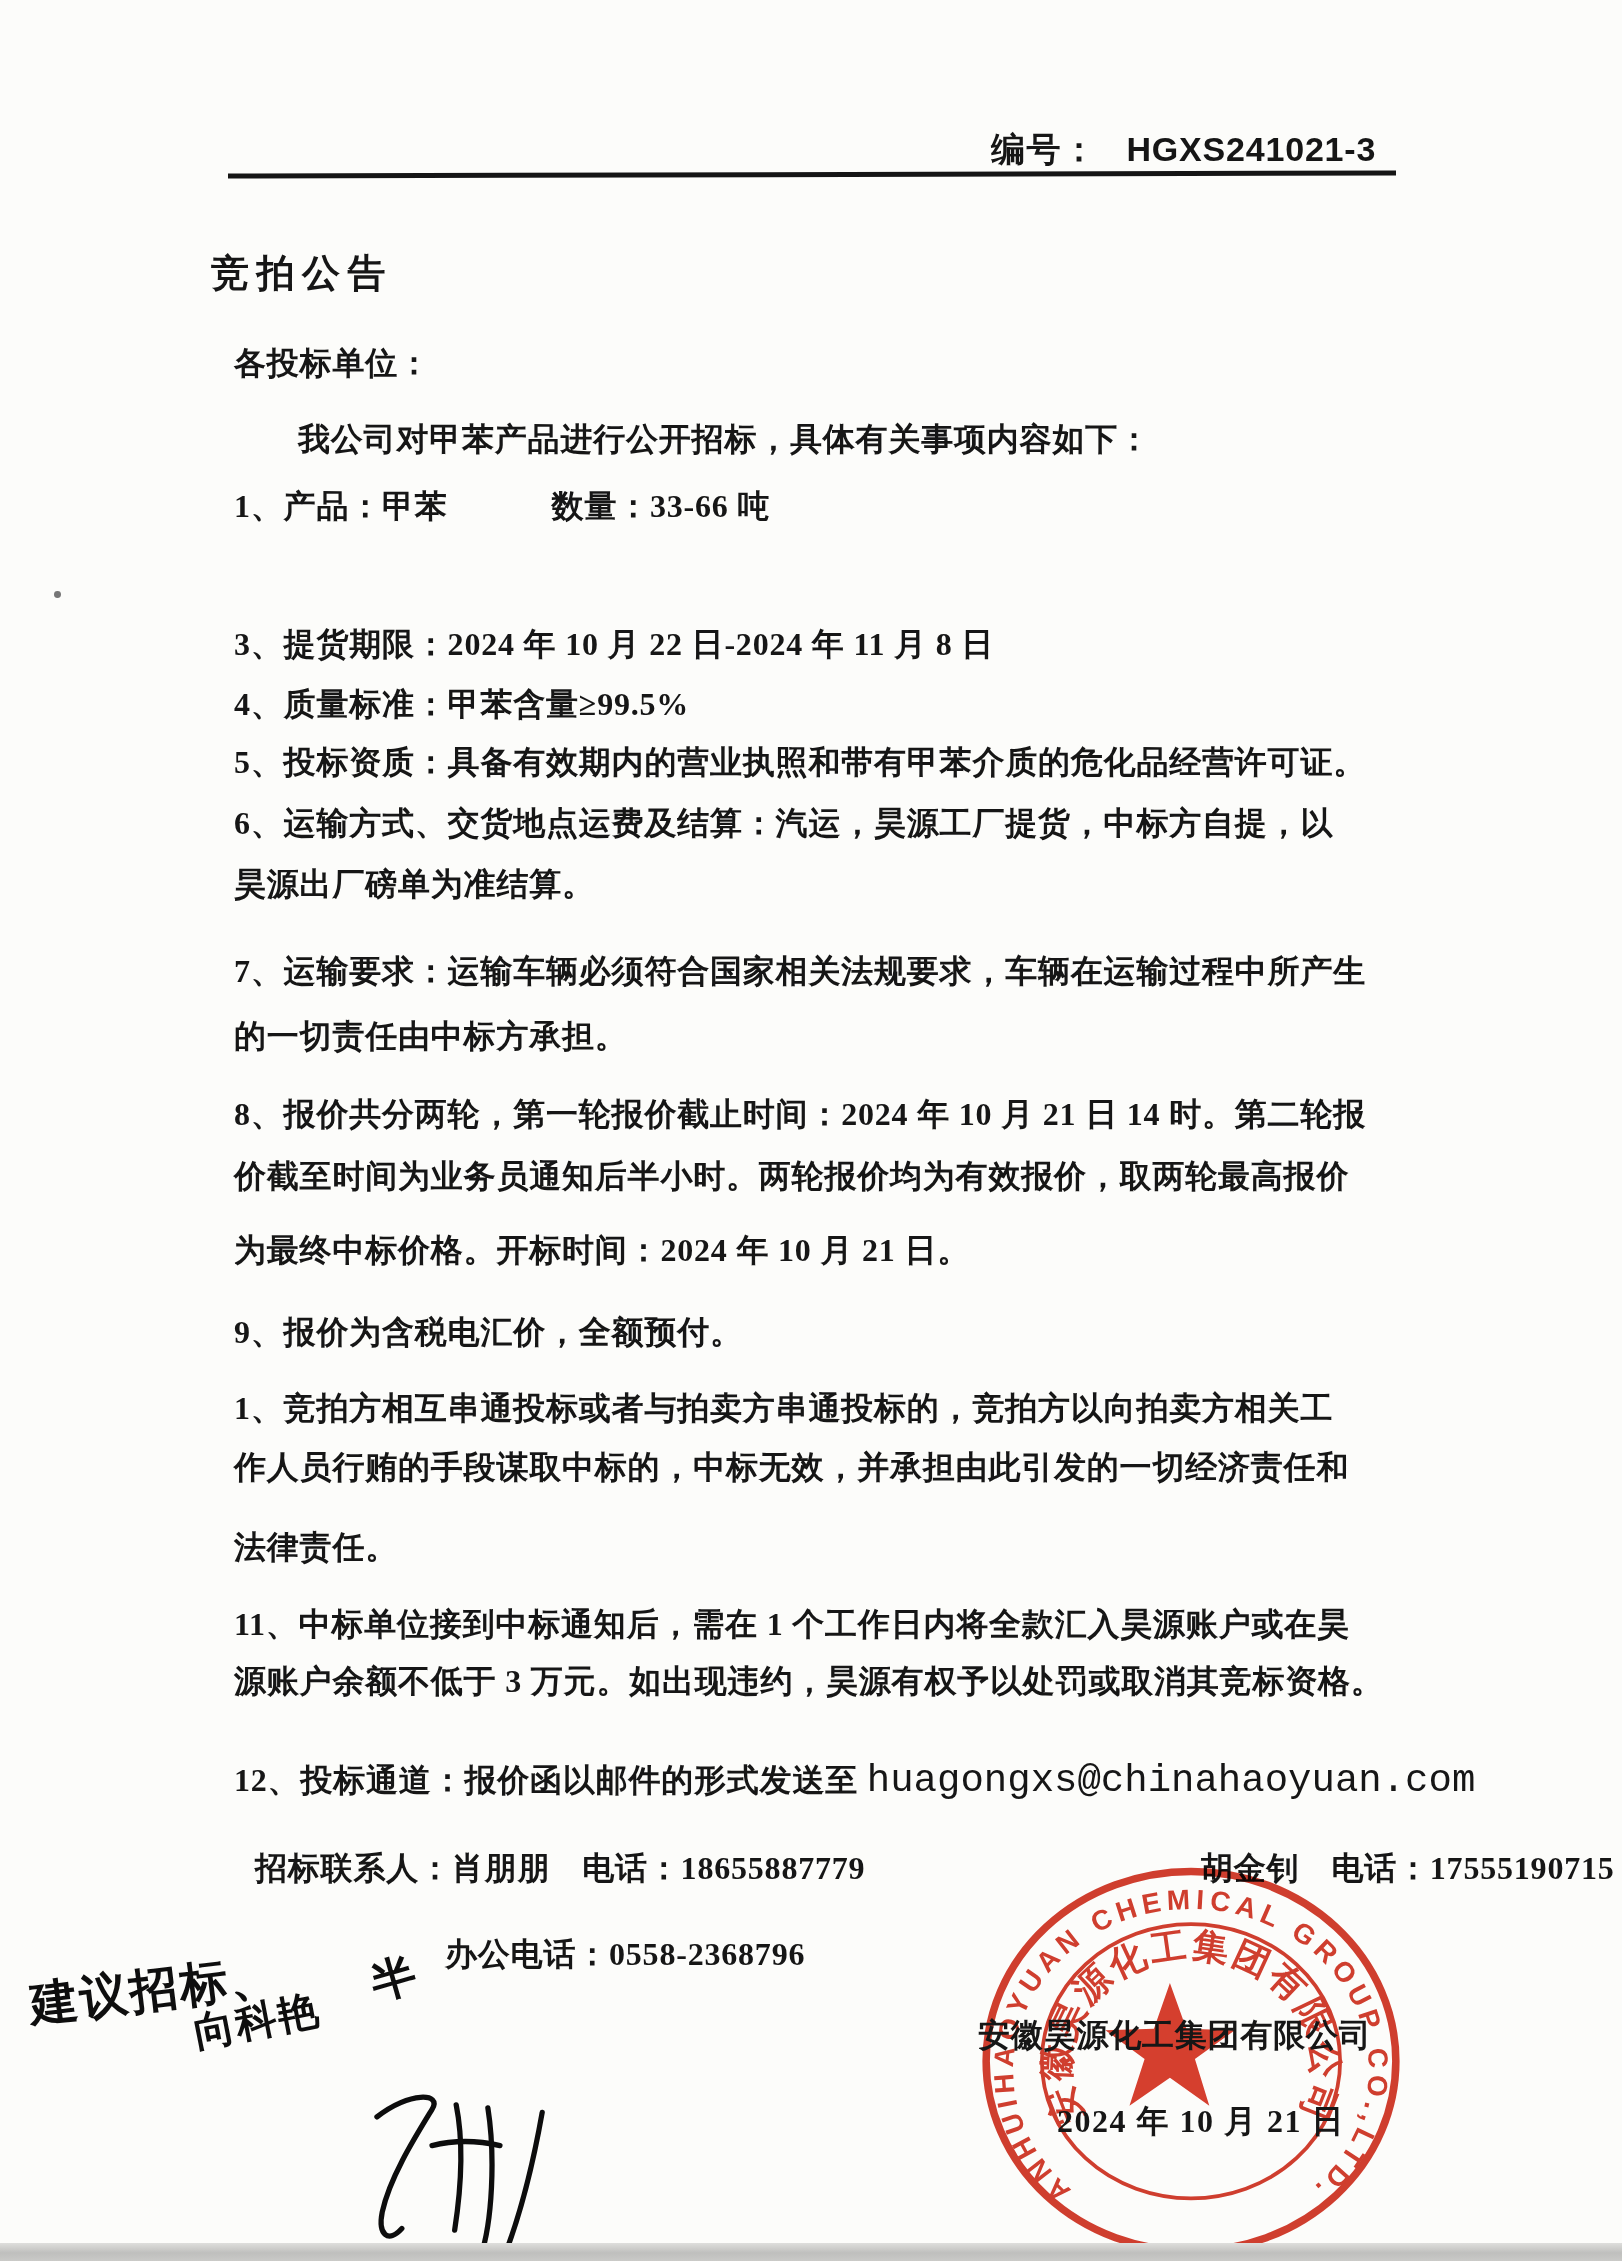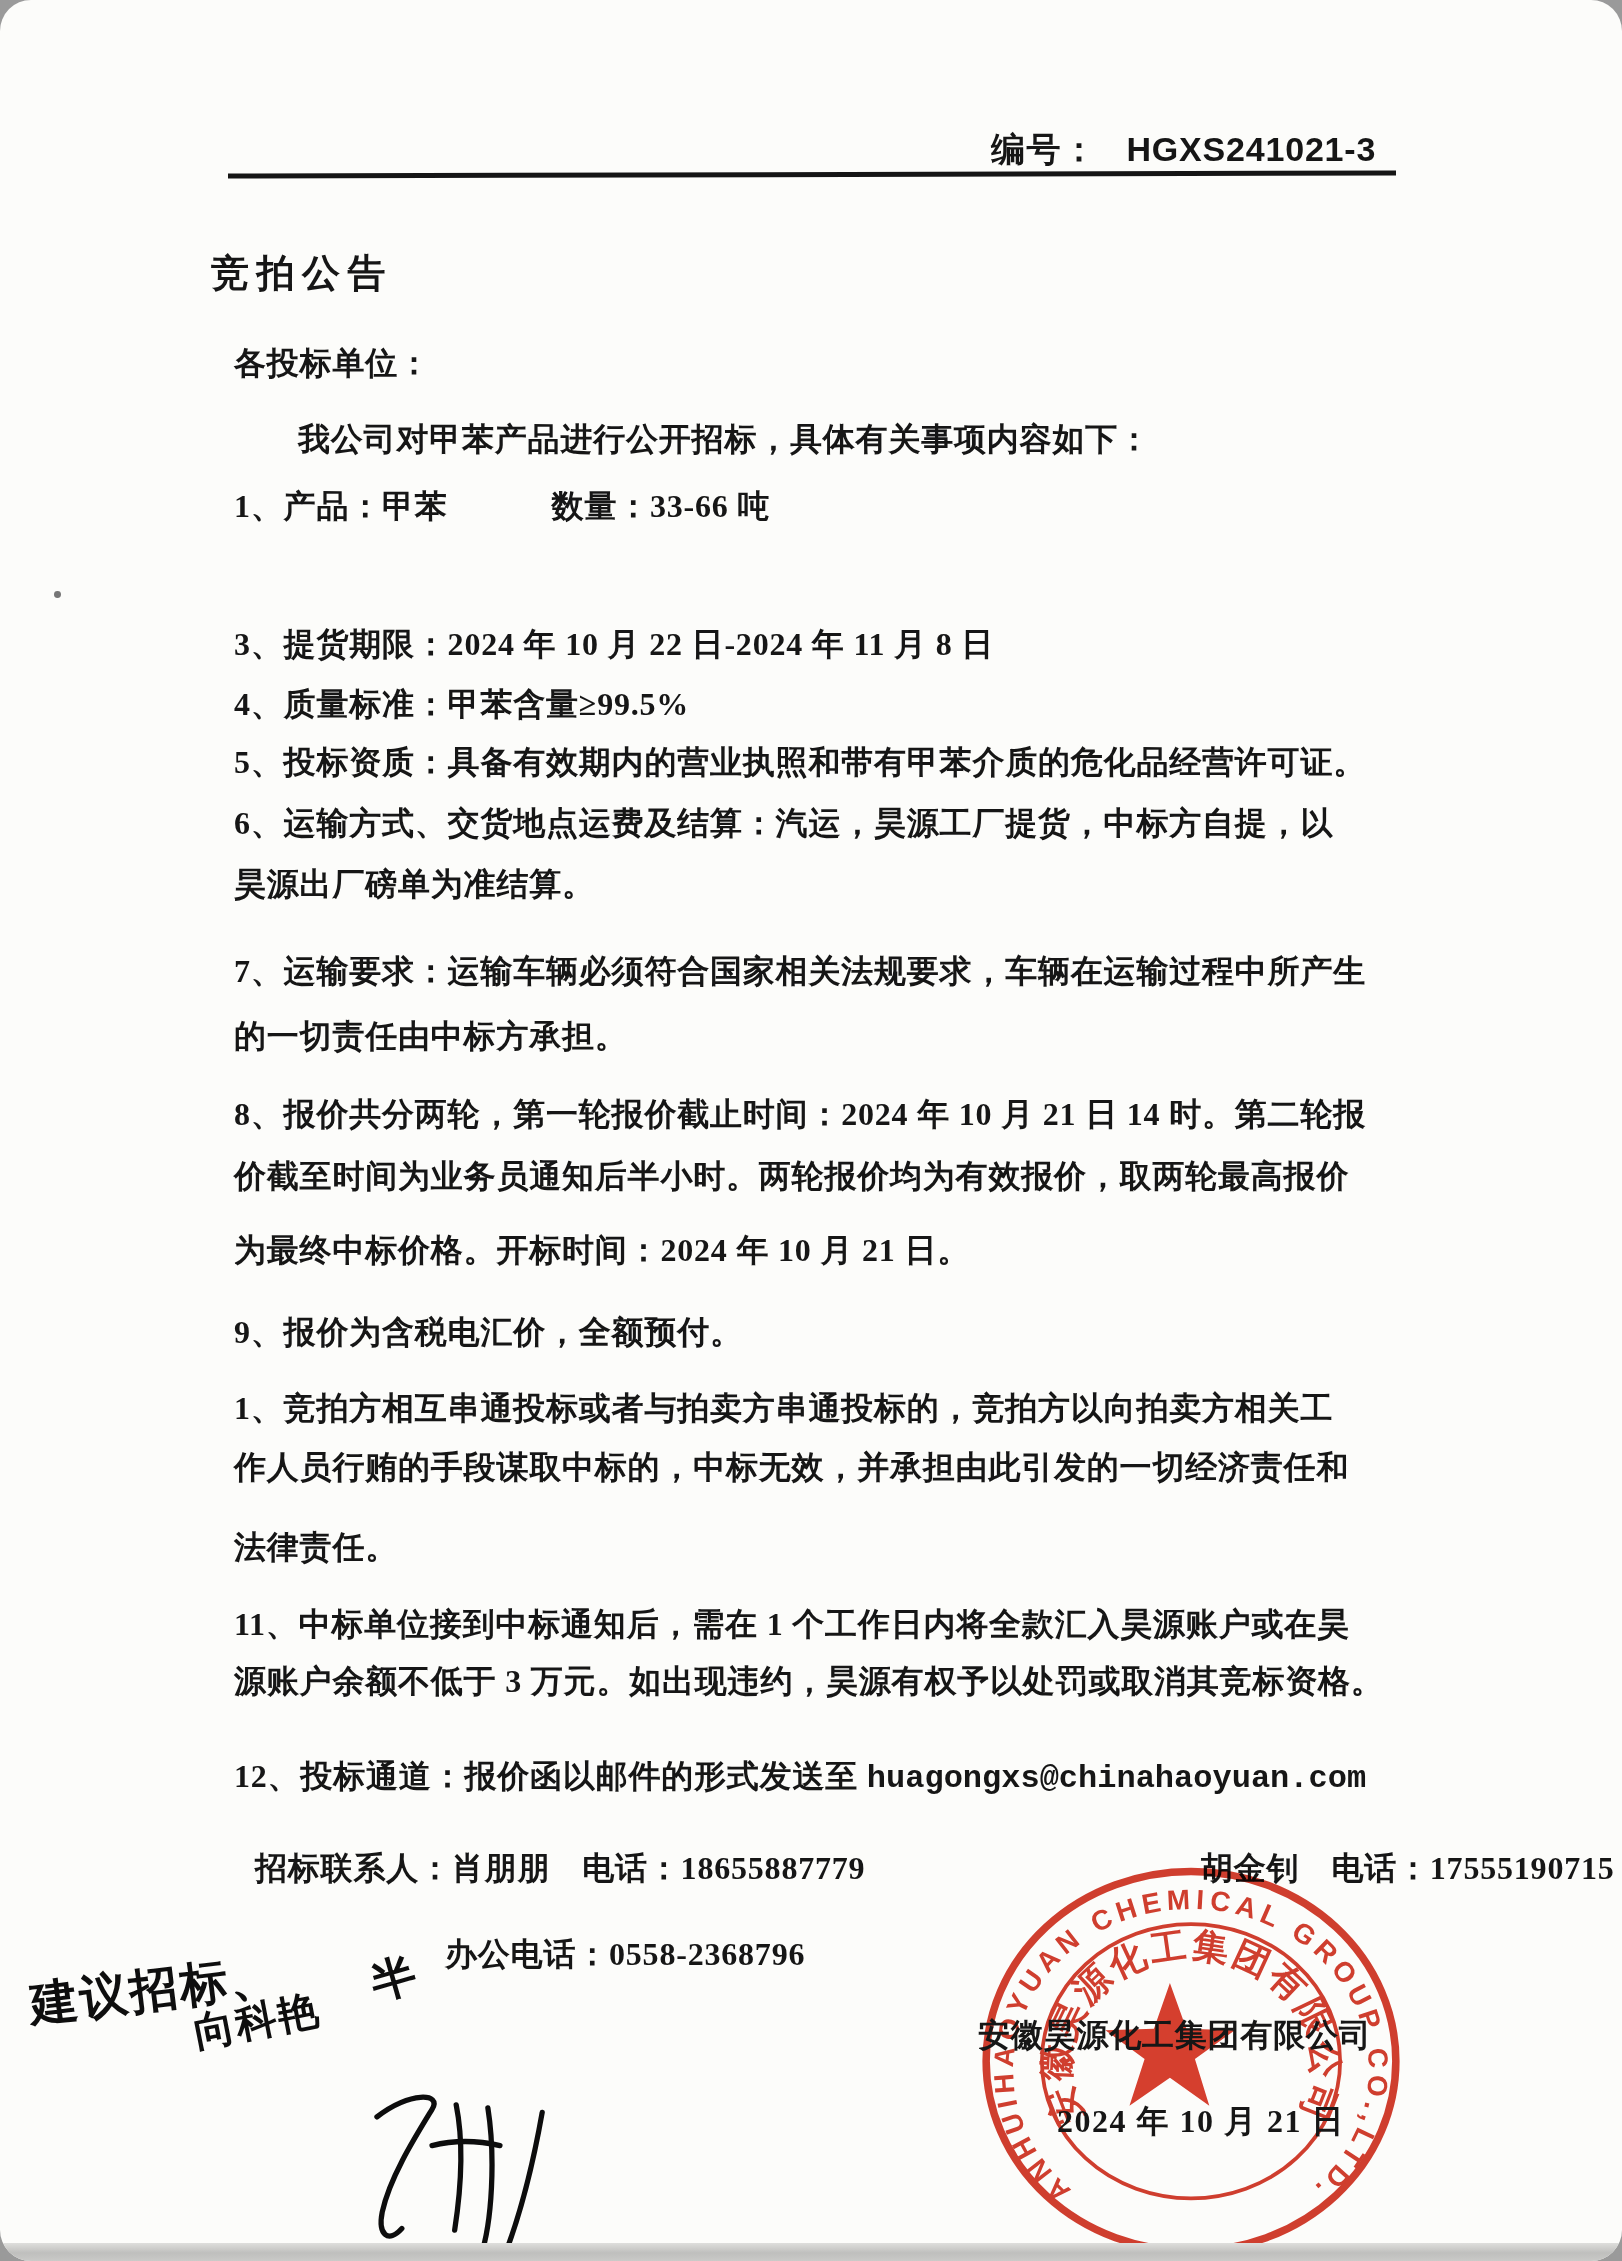"编号： HGXS241021-3" .page { border-radius: 31px -> none }
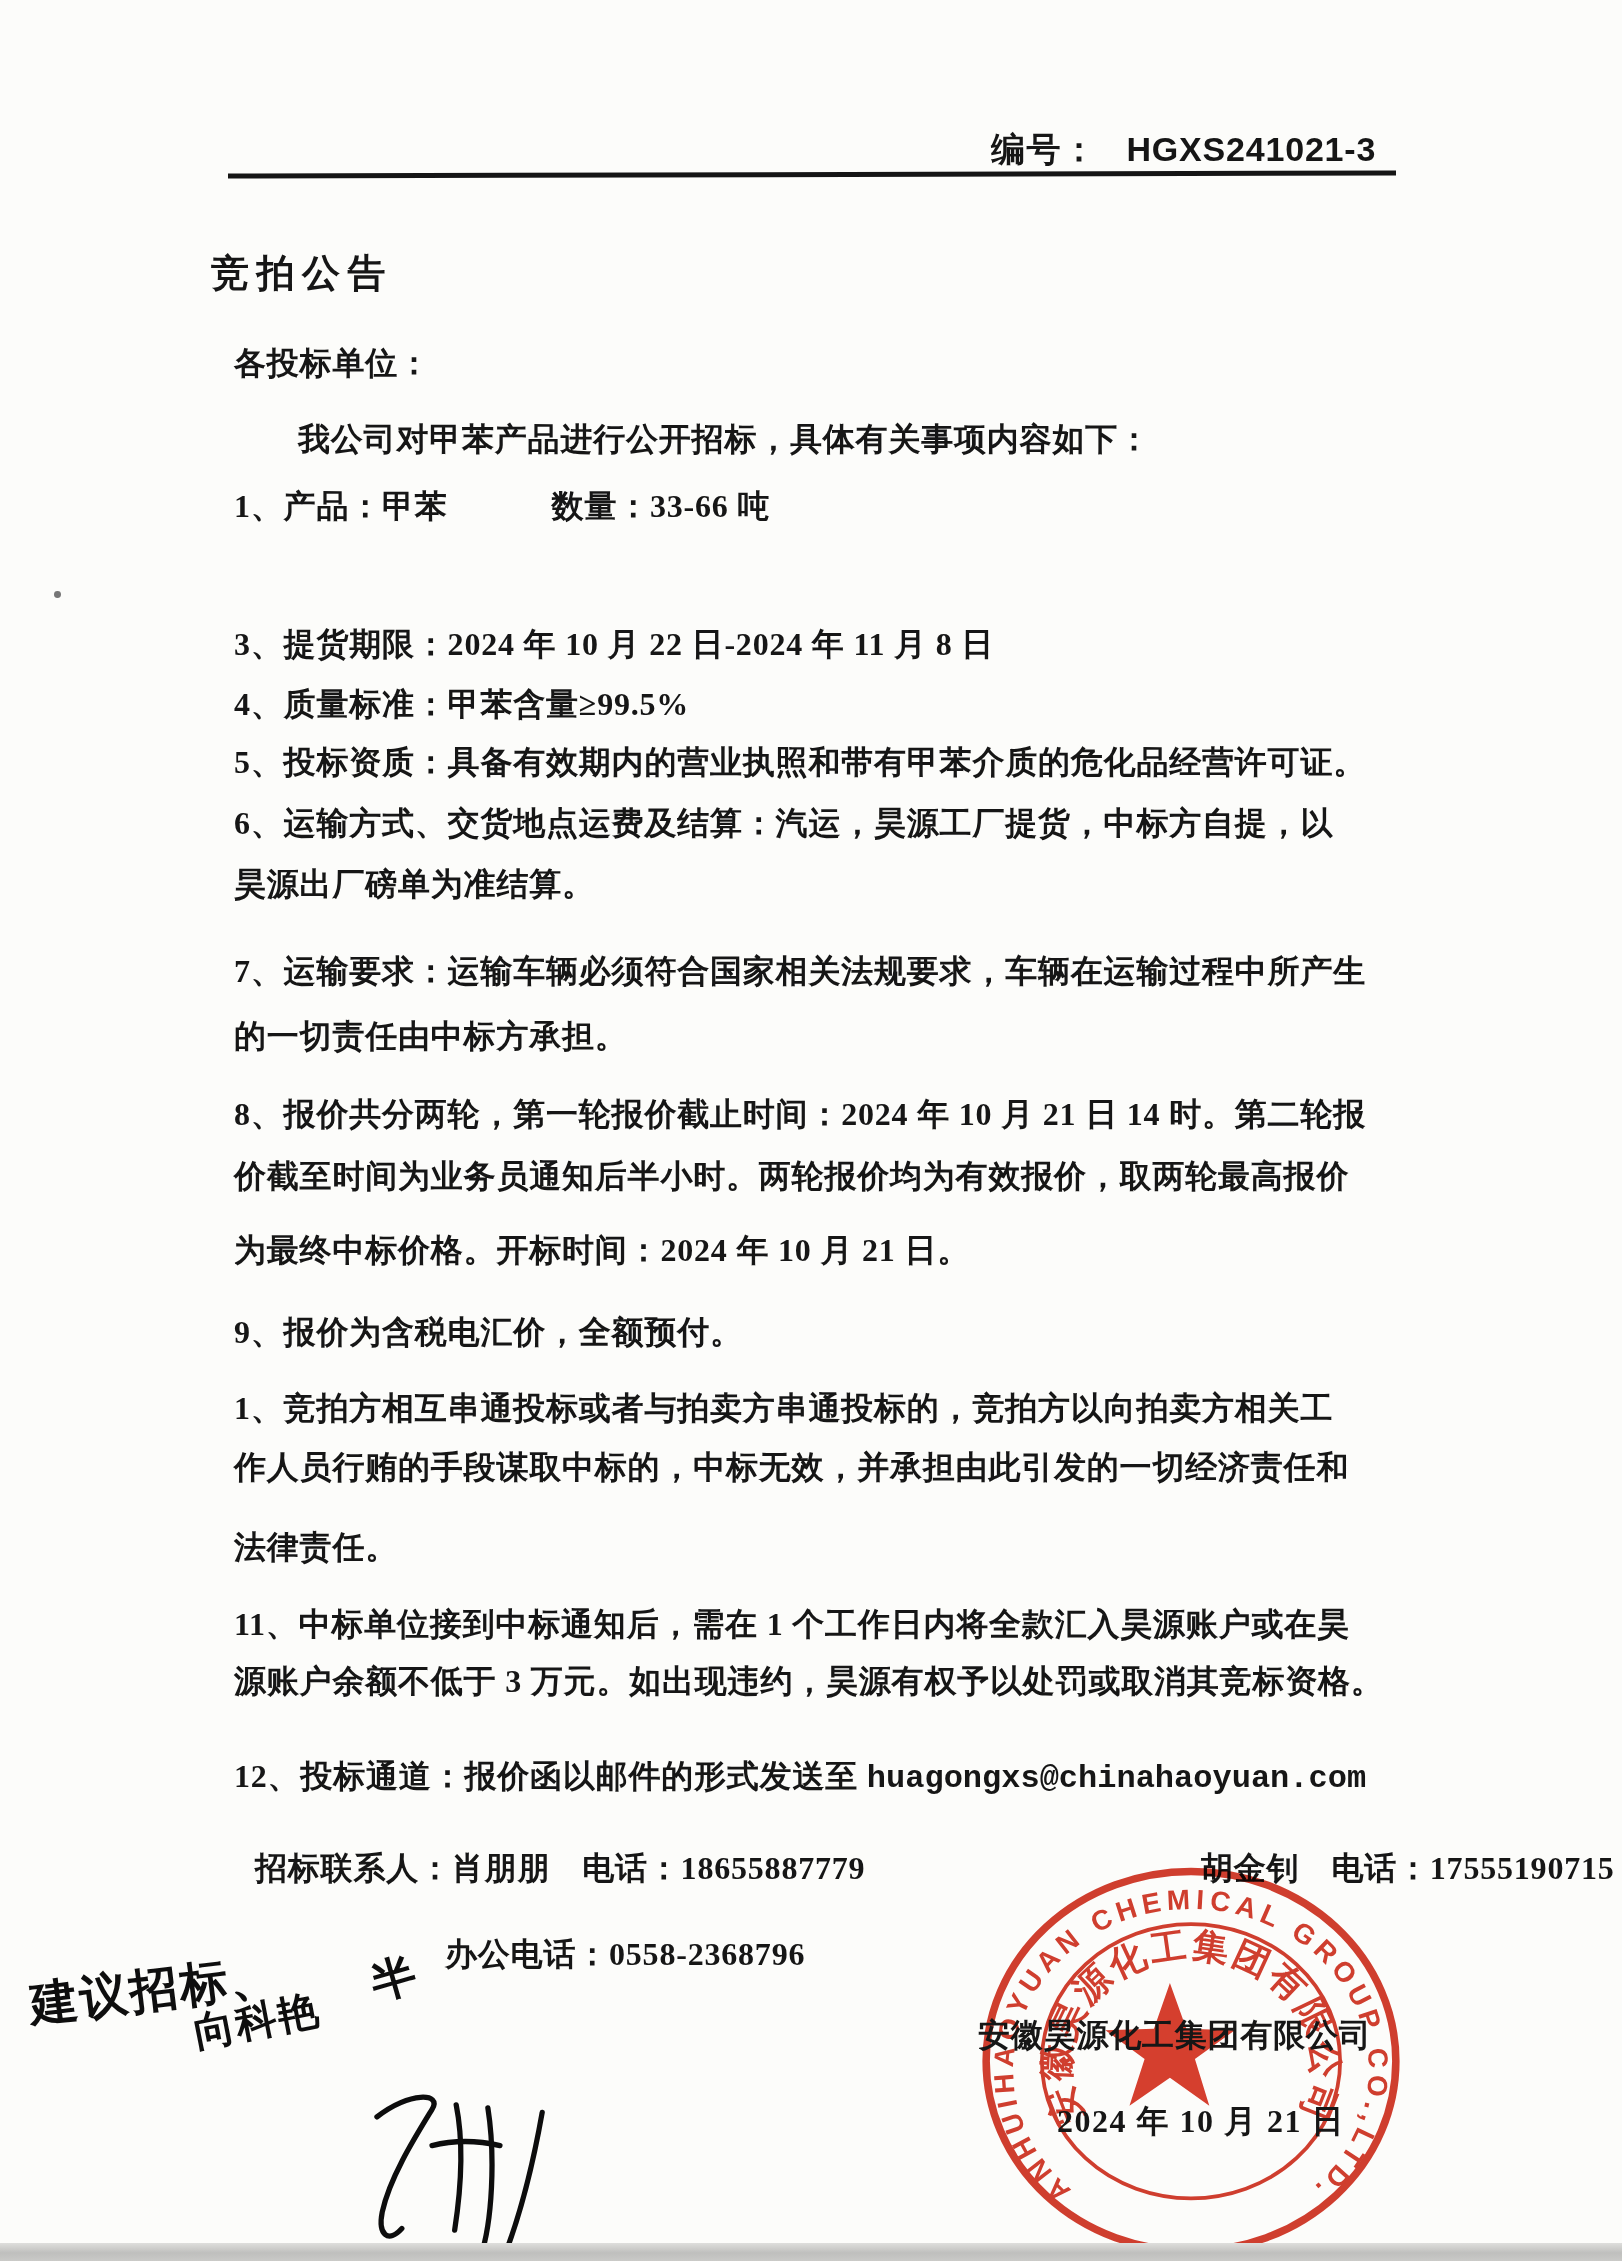"huagongxs@chinahaoyuan.com" .email { font-size: 32px -> 39px; font-weight: 700 -> 400 }
